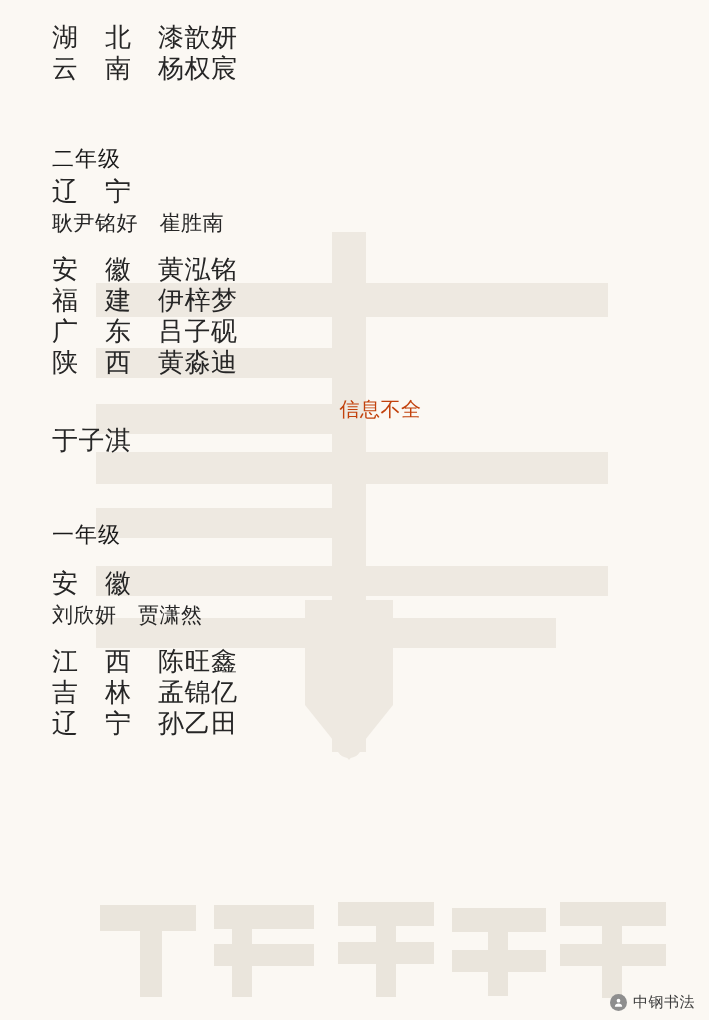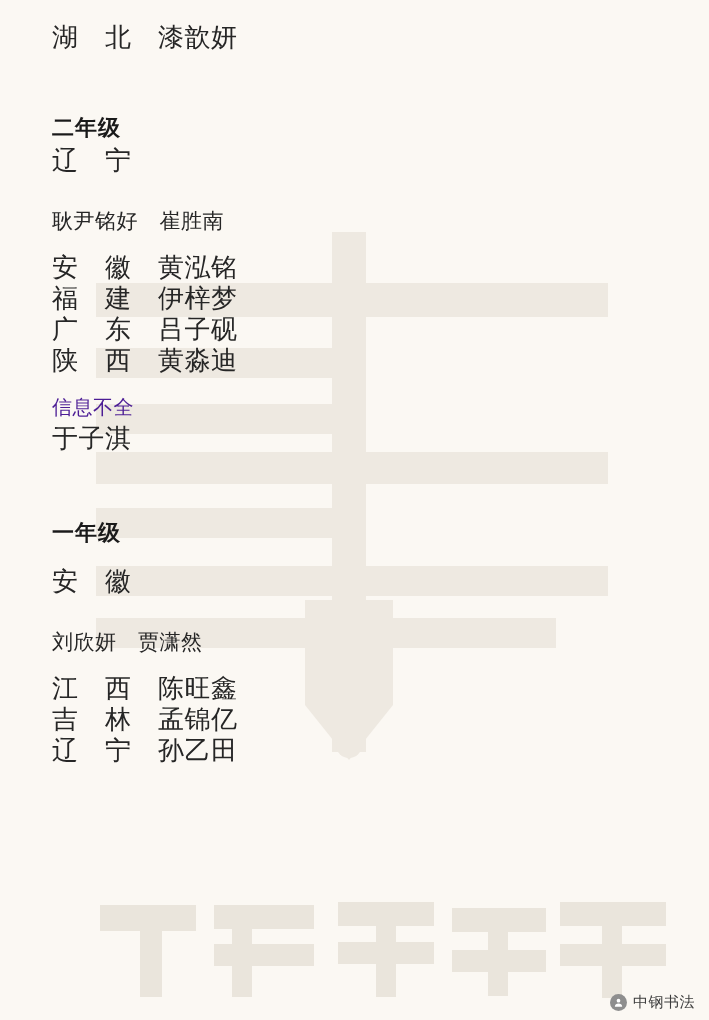"云 南 杨权宸" div.line { html: none -> <div>云 南 杨权宸</div> }
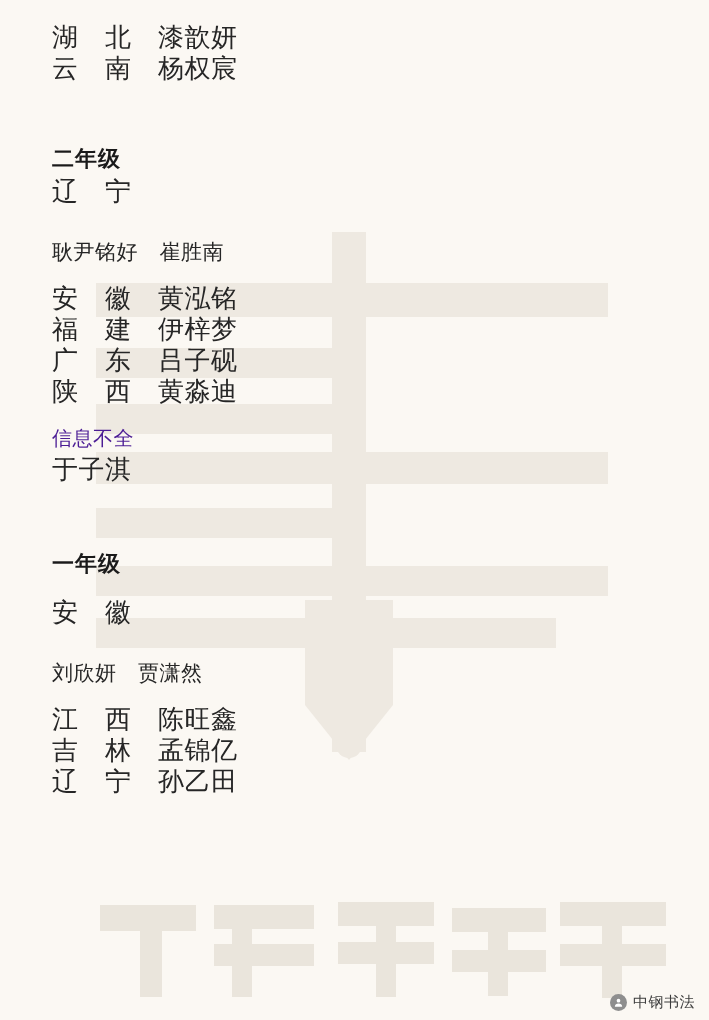"二年级" .heading { font-weight: 700 -> 400 }
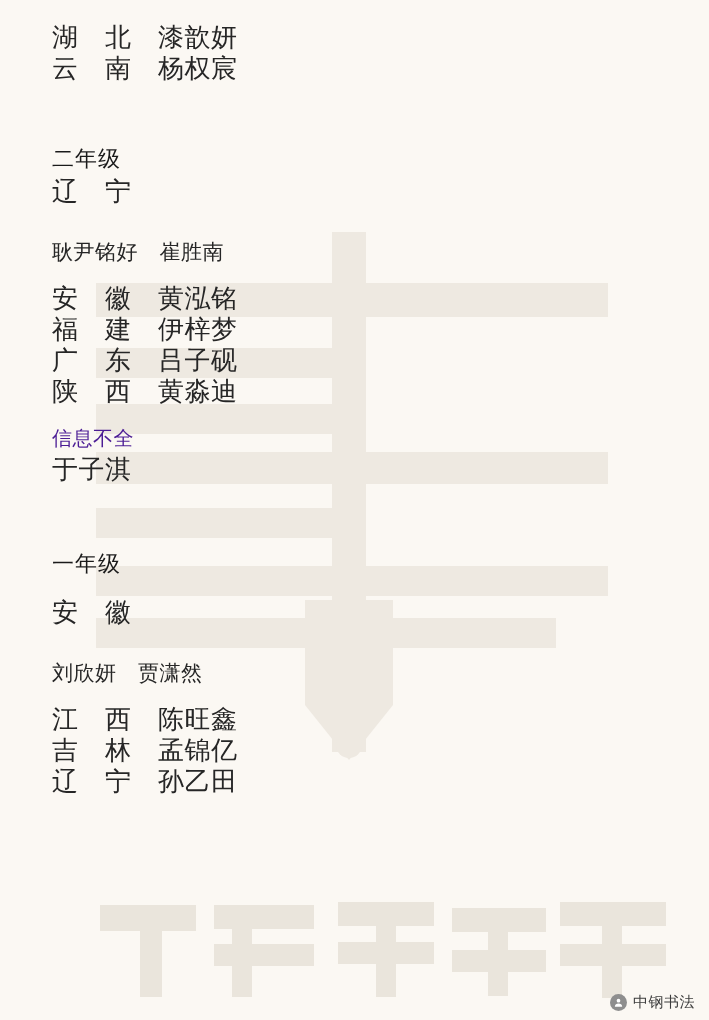"耿尹铭好 崔胜南" .names { margin-top: 29px -> none }
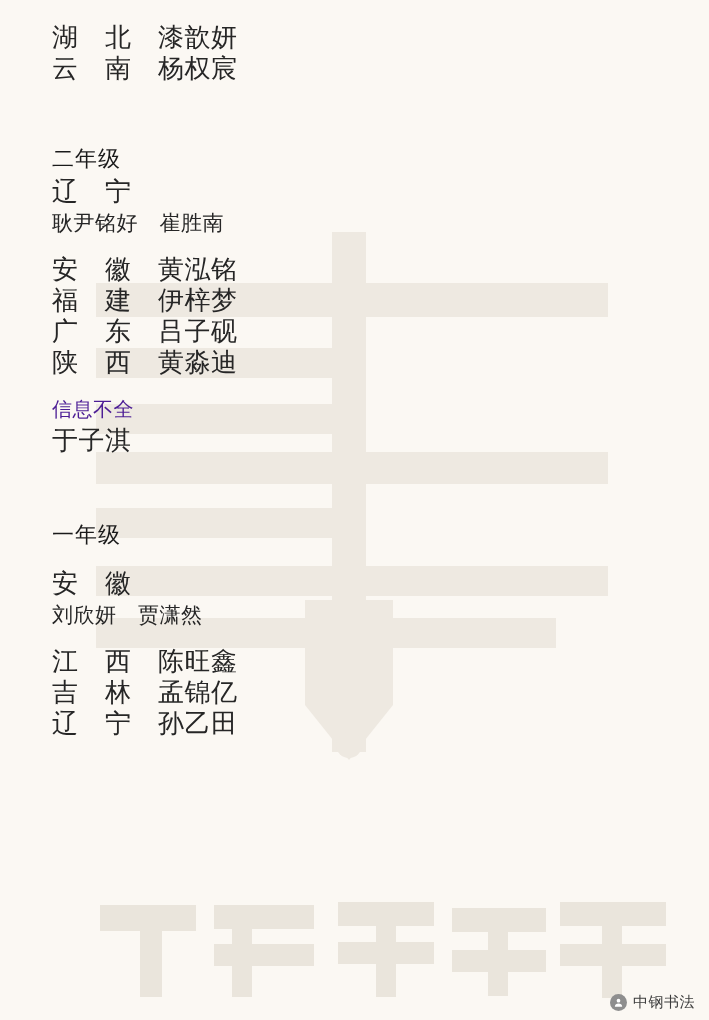"信息不全" .warn { color: #4c1d95 -> #c2410c; text-align: none -> center }
